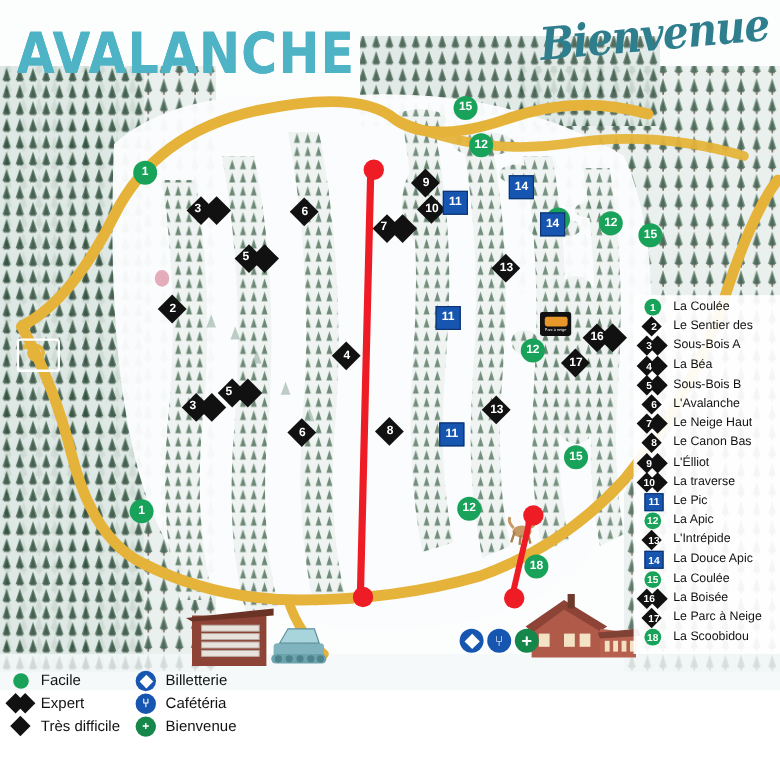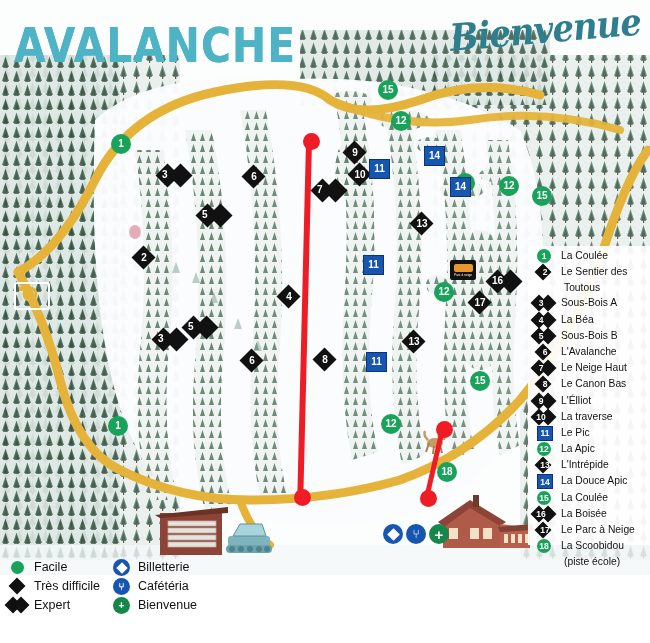"Toutous" div.lg-cont { html: <div>Toutous</div> -> none }
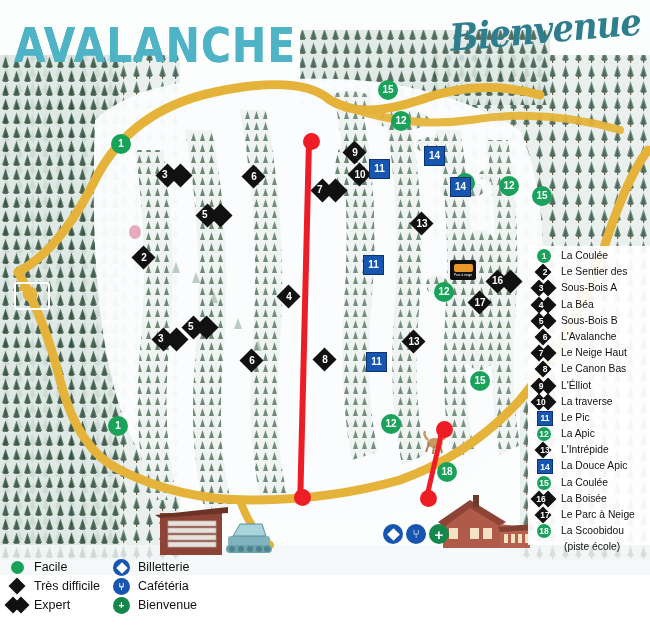"(piste école)" div.lg-cont { html: <div>(piste école)</div> -> none }
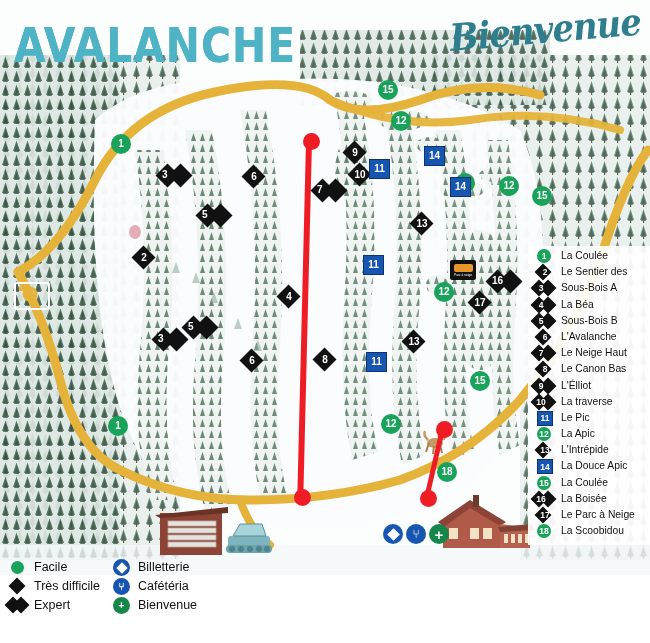"Très difficile" div.fl-row { order: before "Expert" -> after "Expert" }
